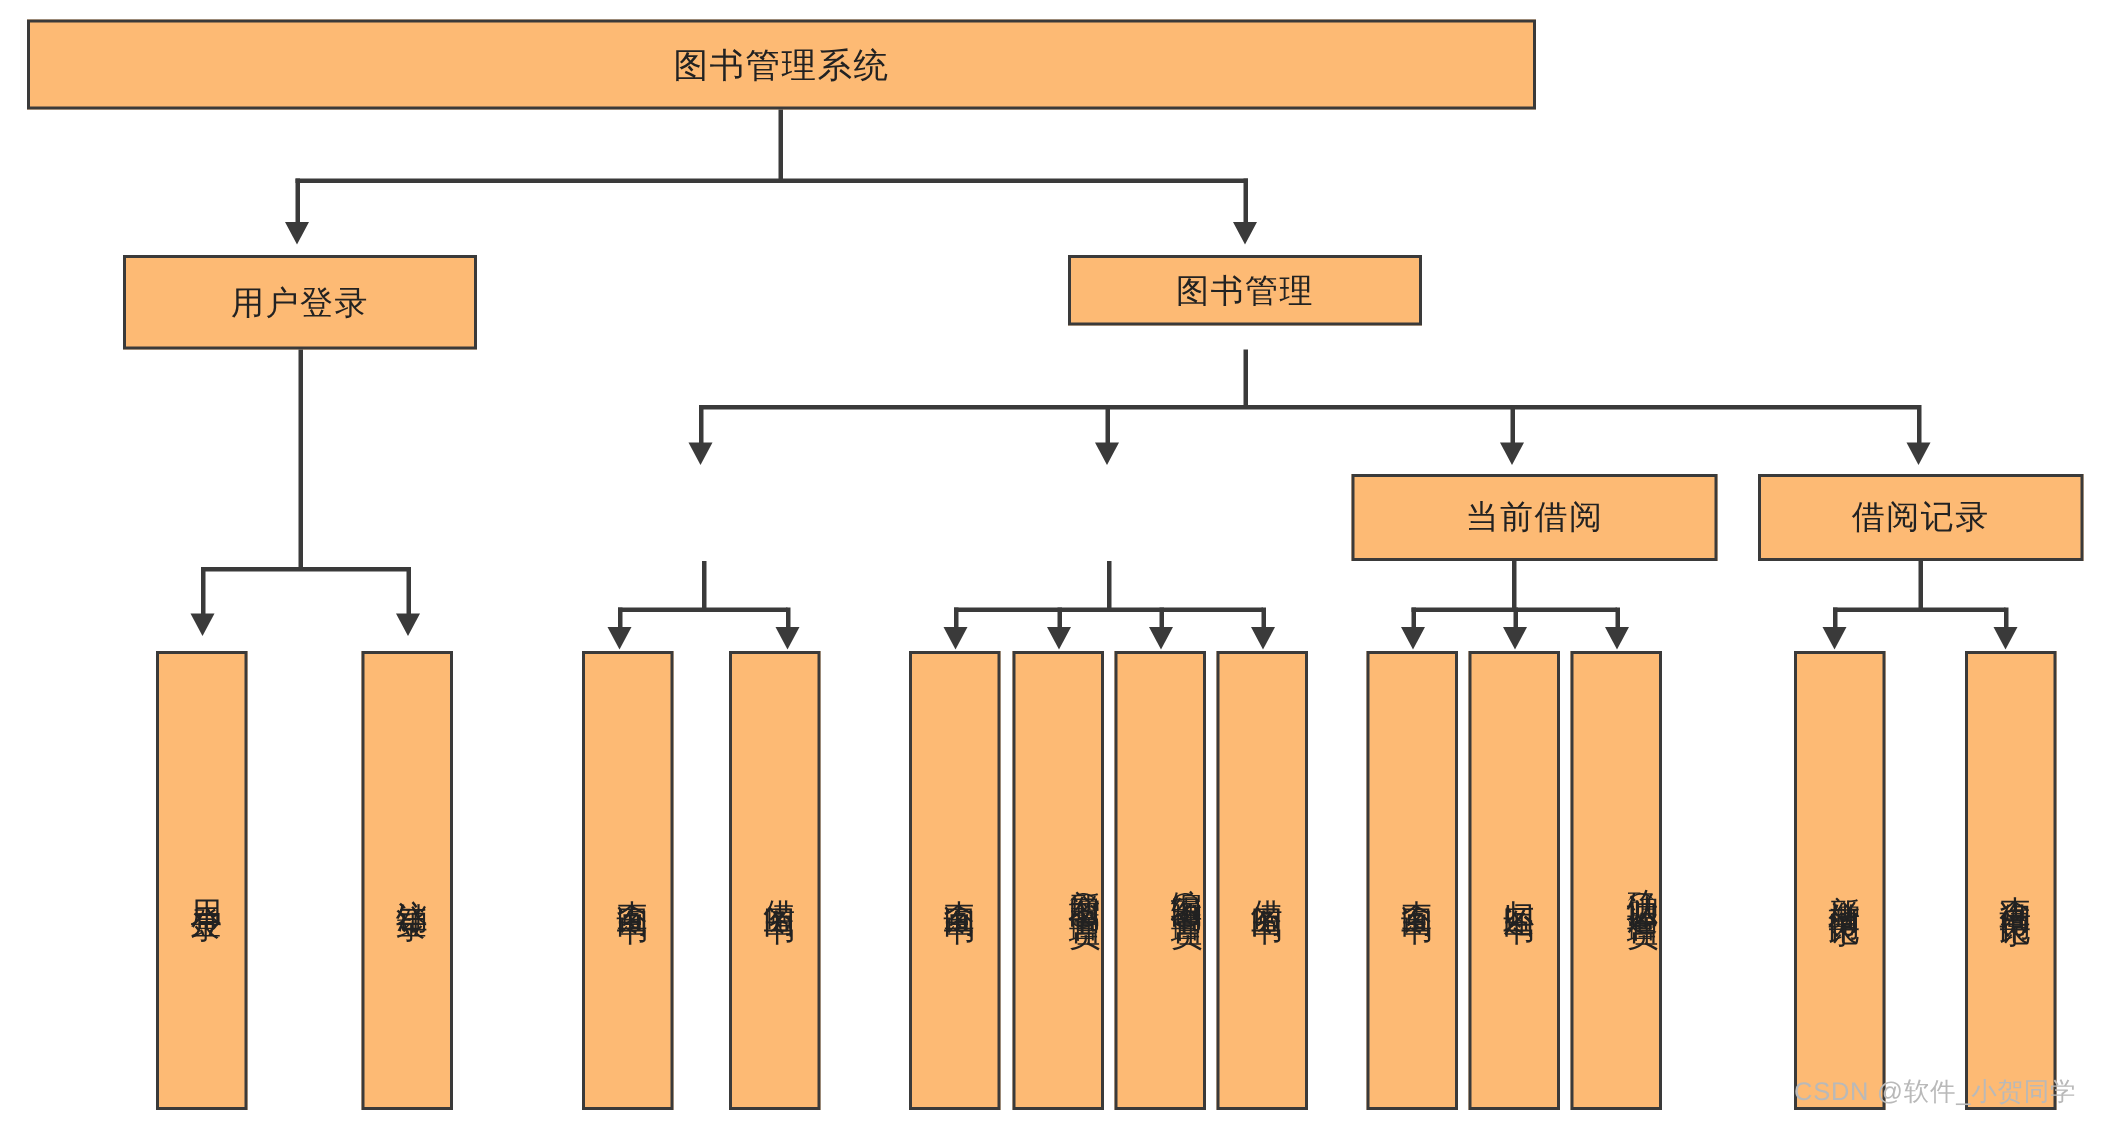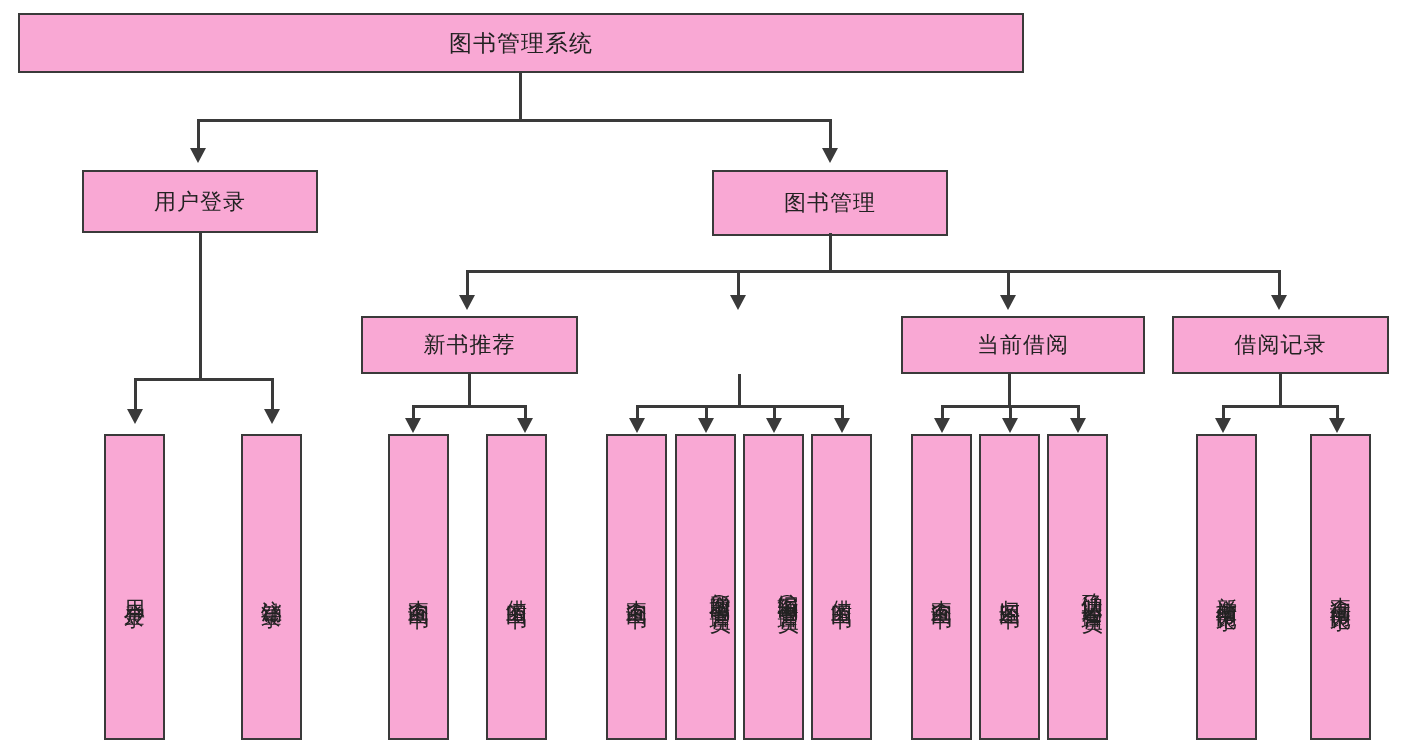"图书管理系统" .node { background: #f9a8d4 -> #fdba74; font-family: none -> Liberation Mono, monospace }
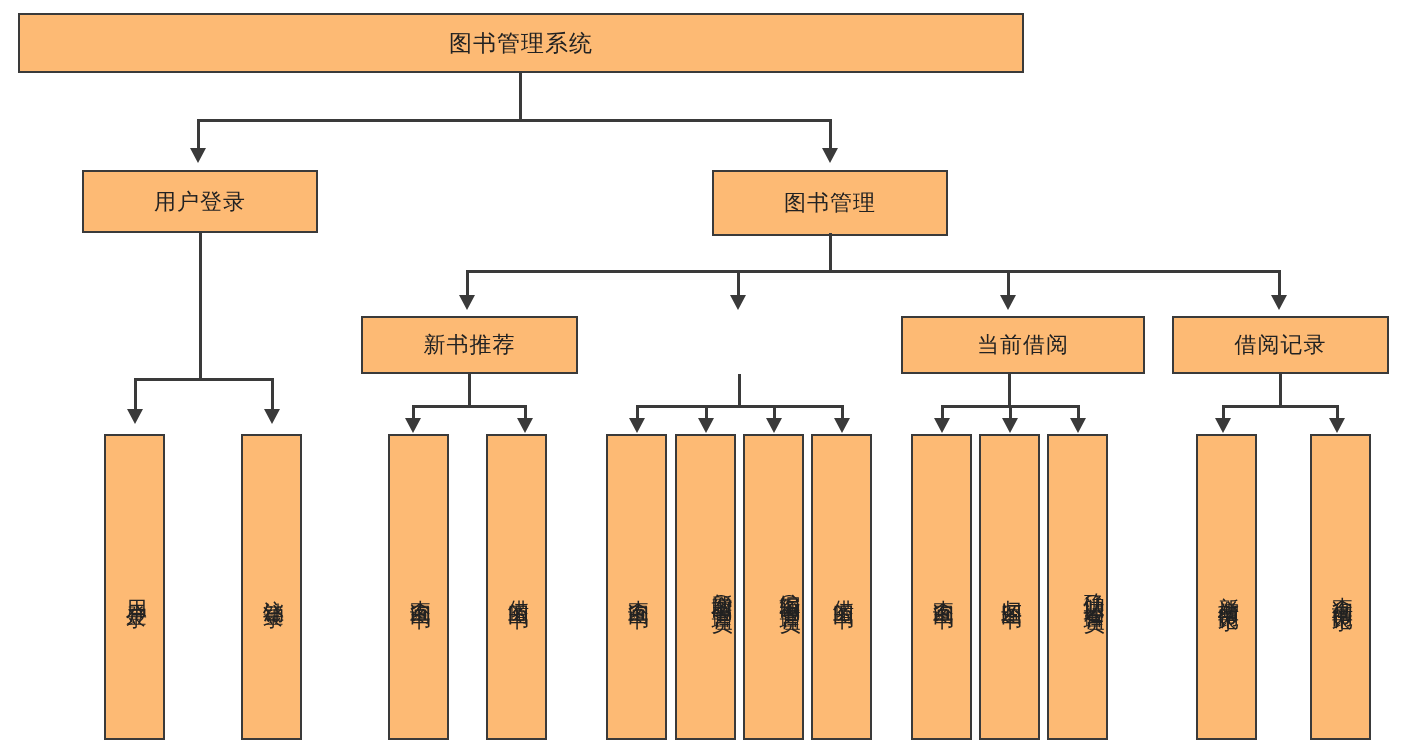"图书管理" div.node { height: 66px -> 47px }
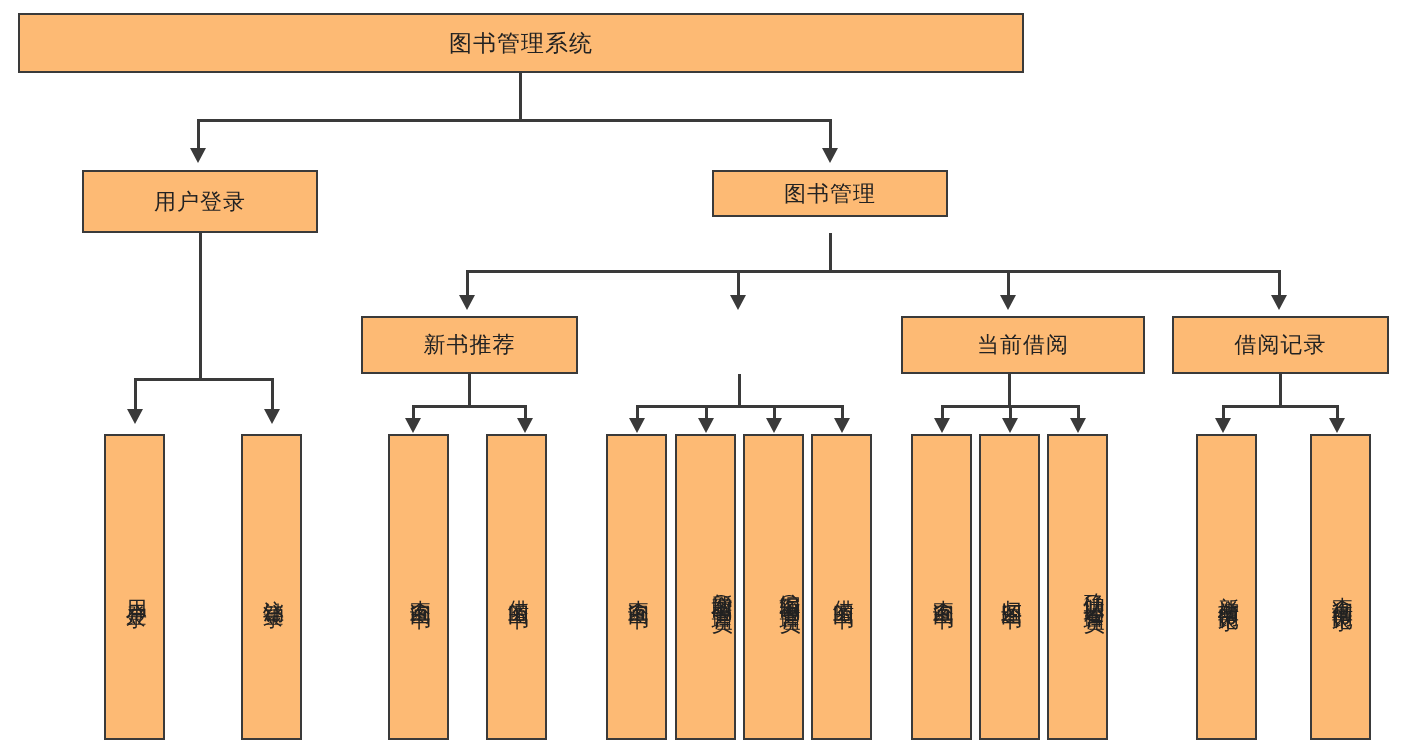"新书推荐" div.node { html: <div>新书推荐</div> -> none }
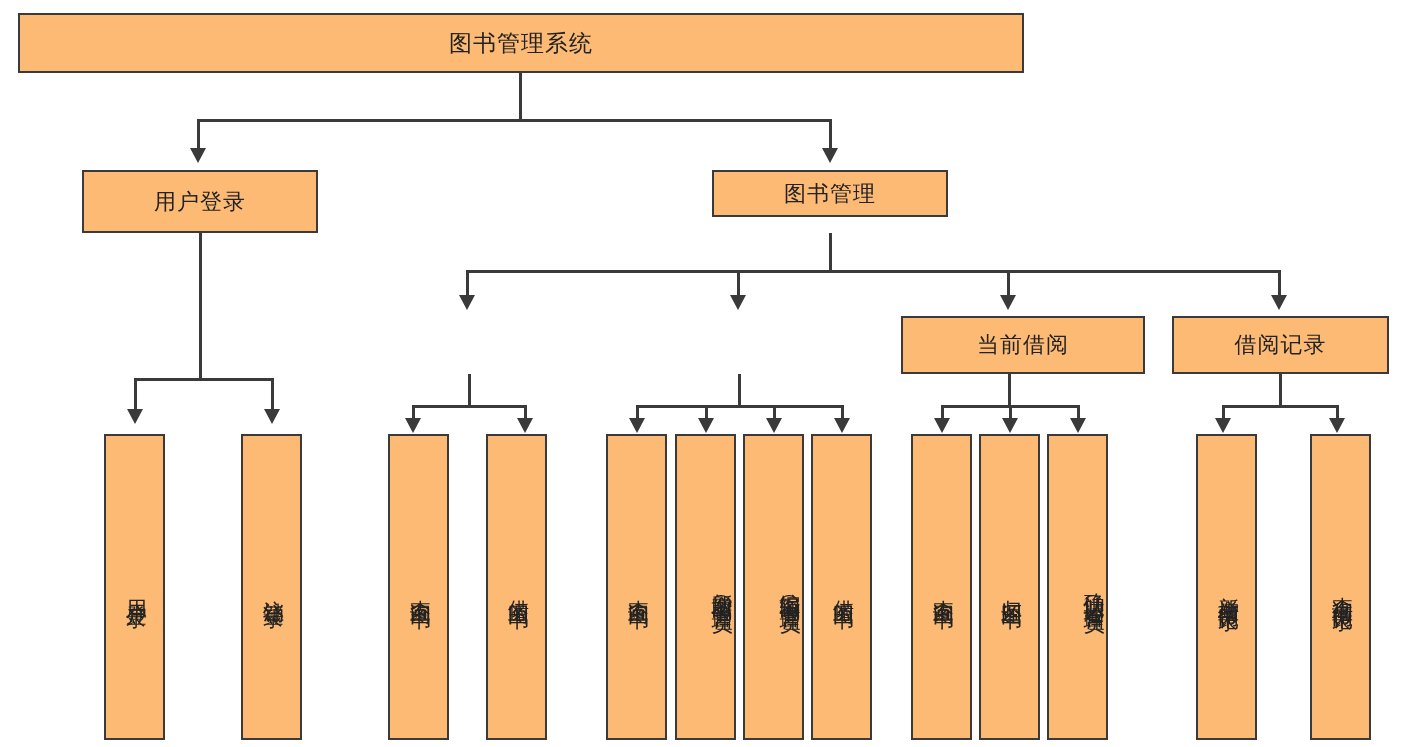"CSDN @软件_小贺同学" div { html: none -> <div>CSDN @软件_小贺同学</div> }
